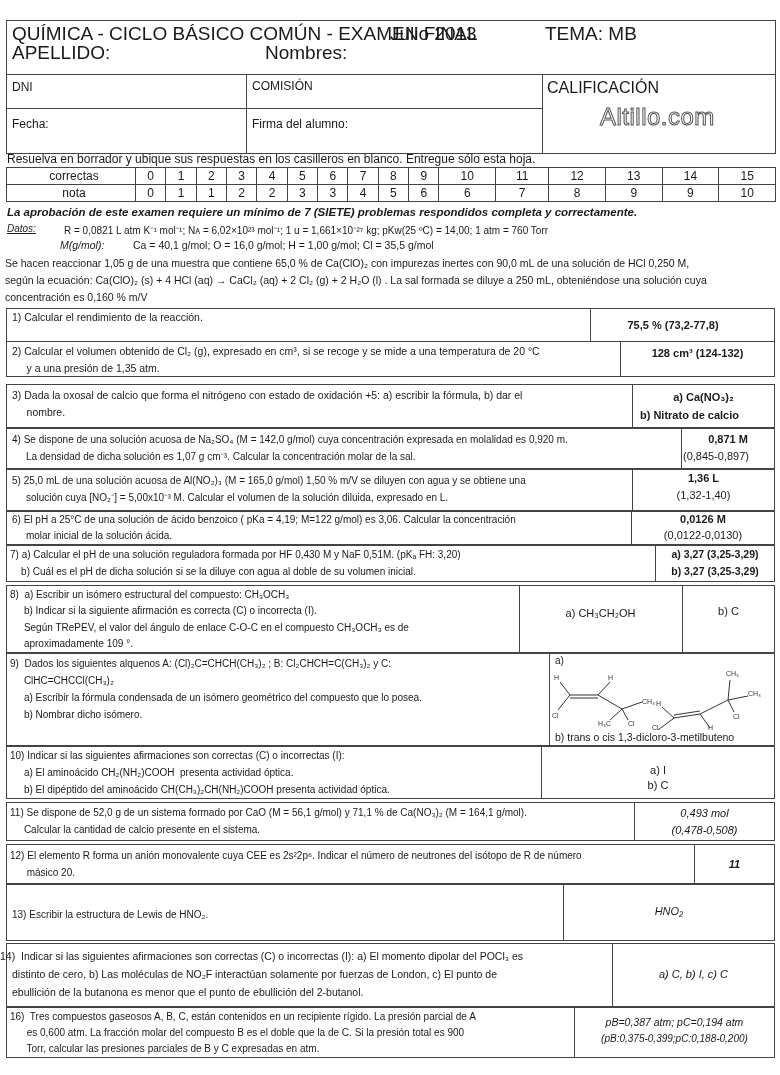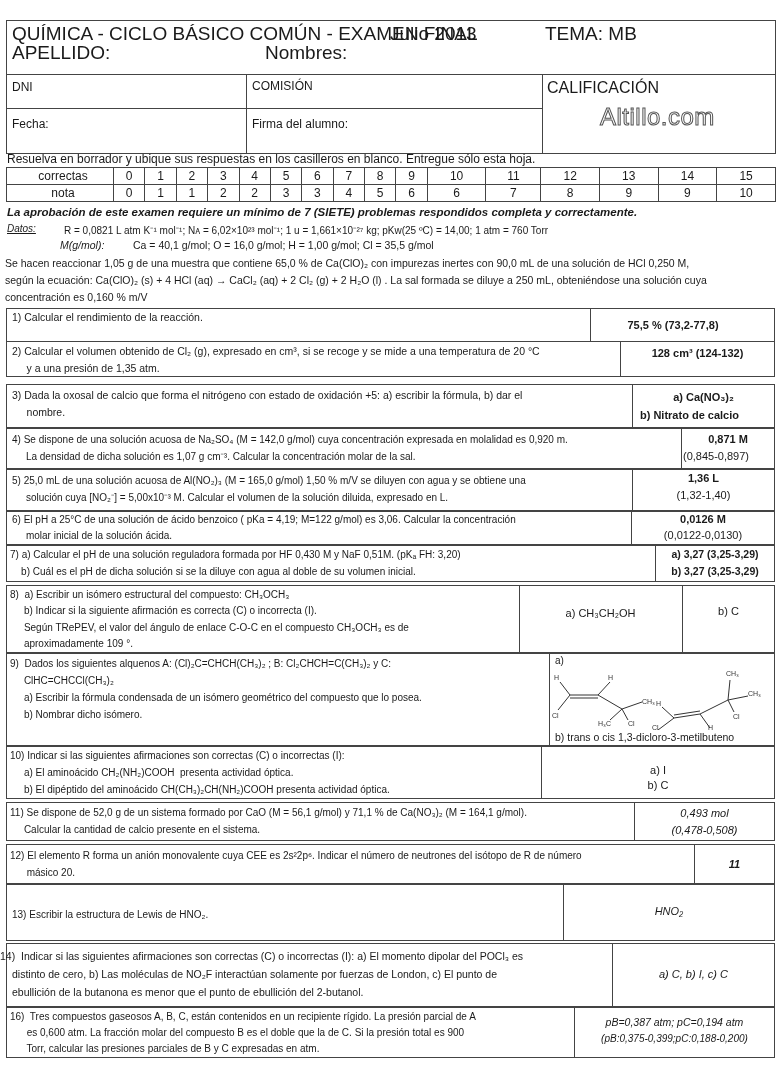"correctas" .grade-table td.lbl { width: 107px -> 129px }
